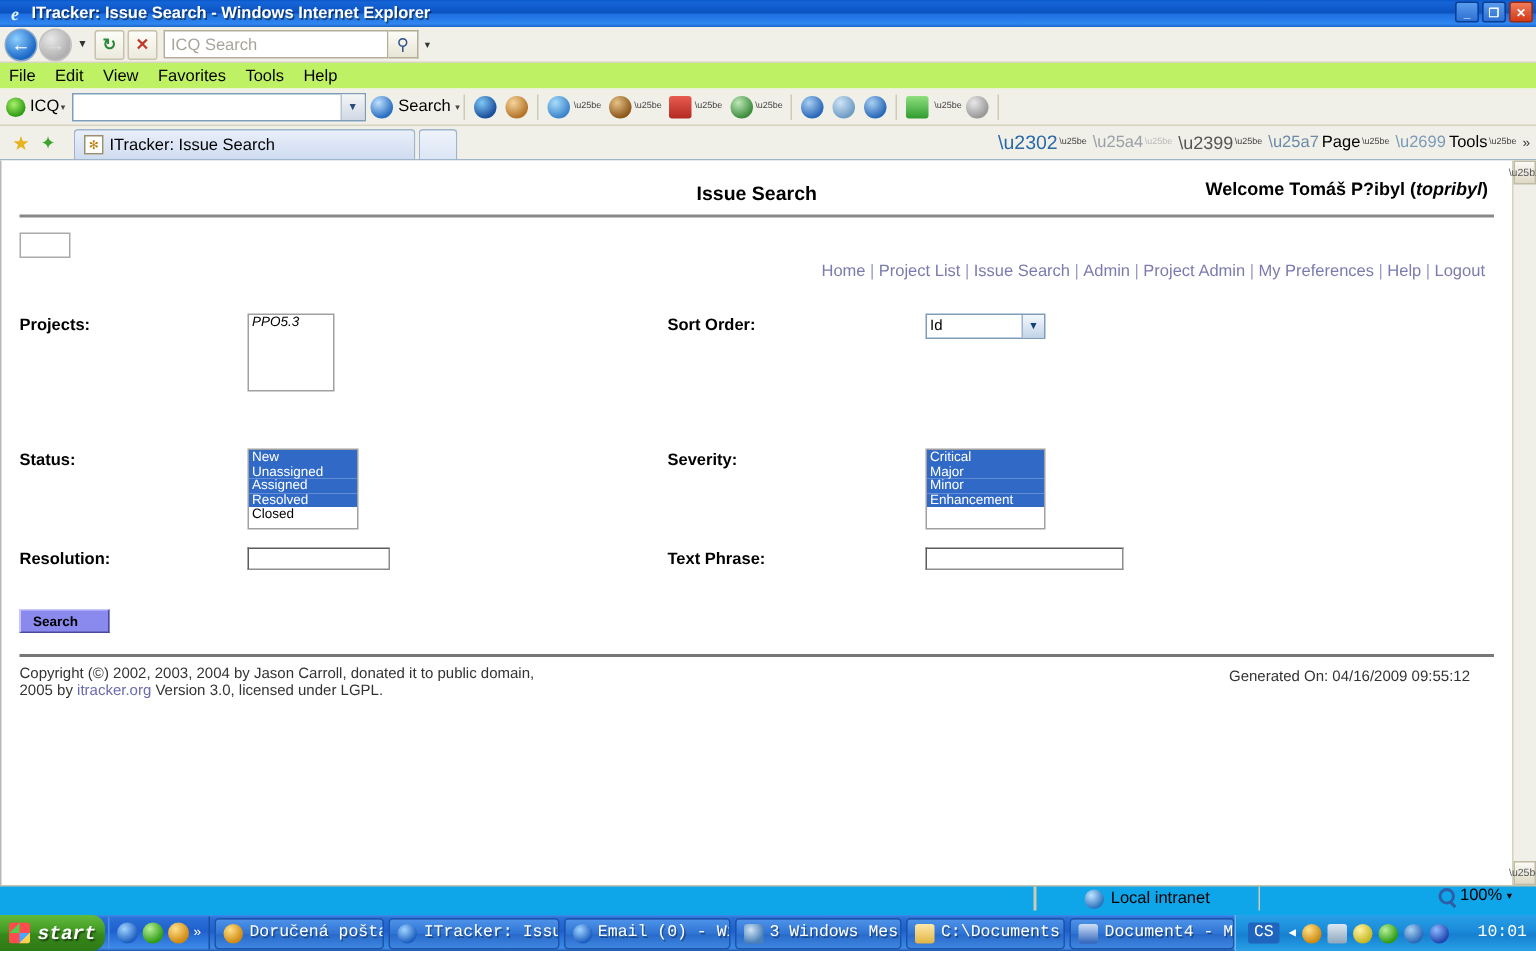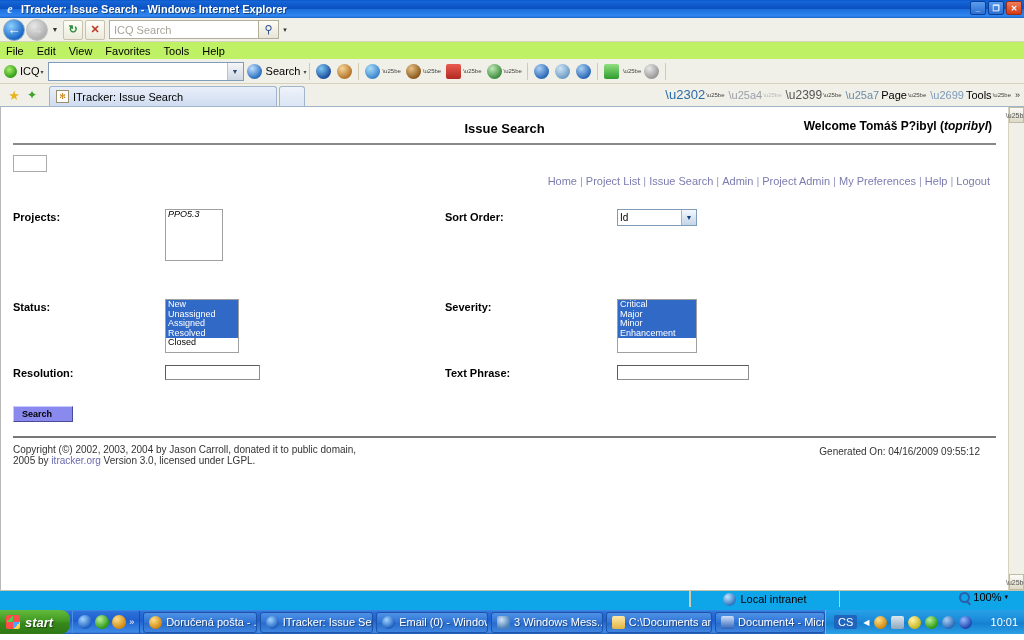"start" .taskbar { font-family: none -> Liberation Mono, monospace }
